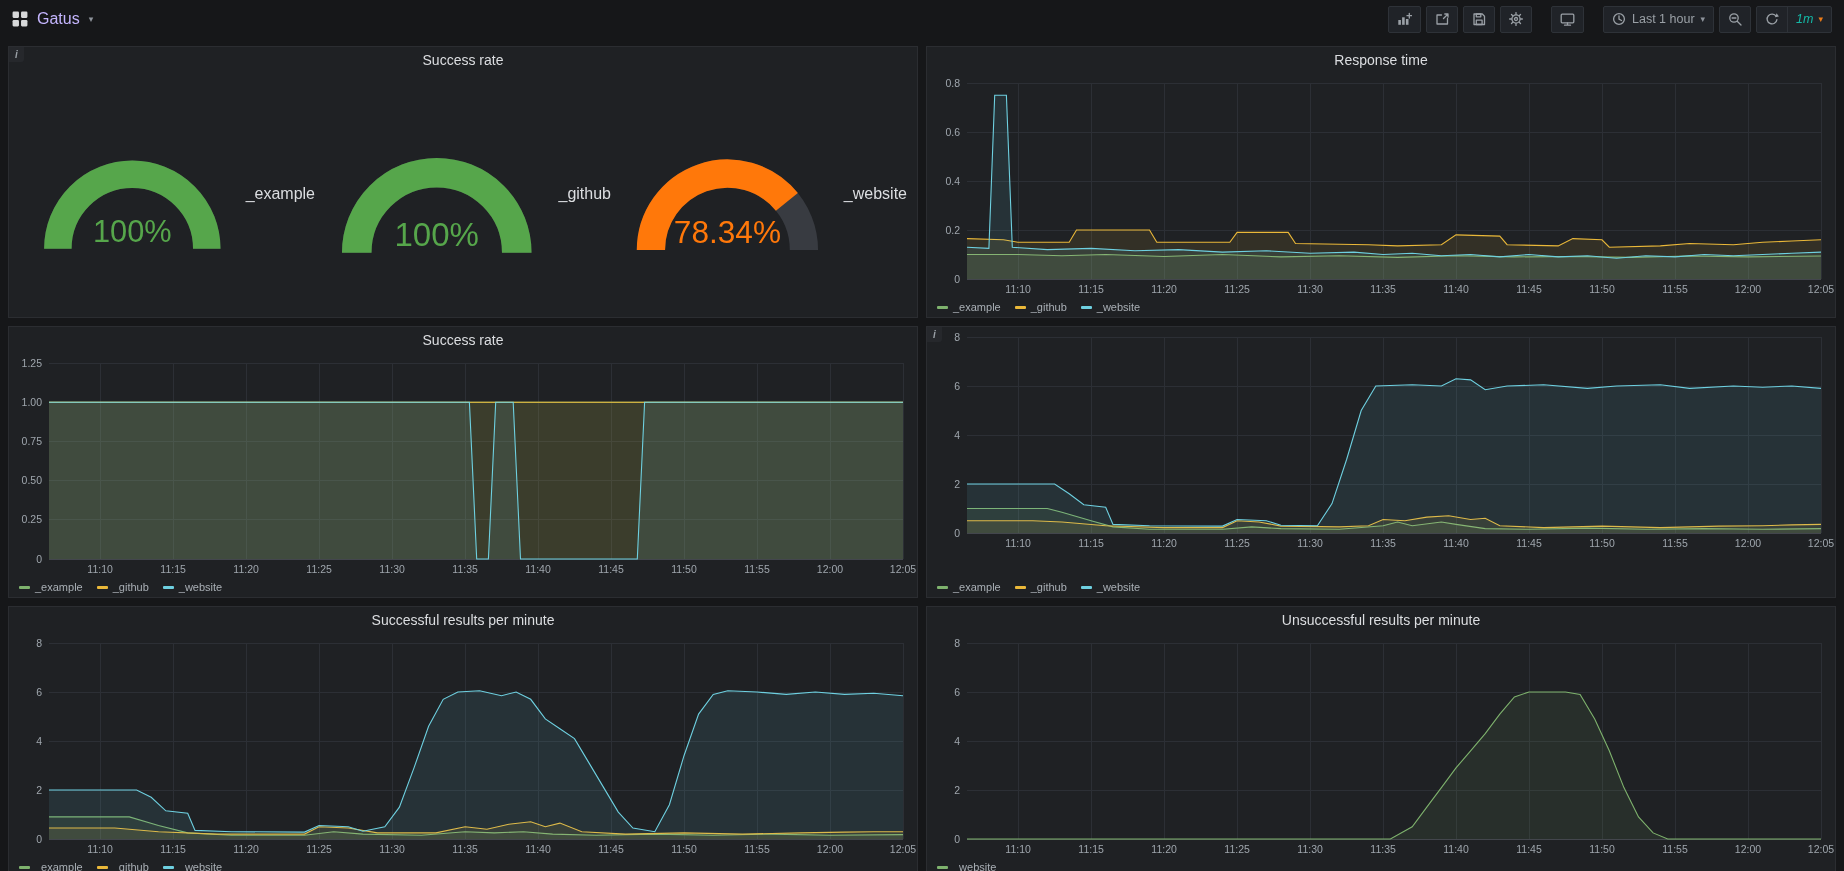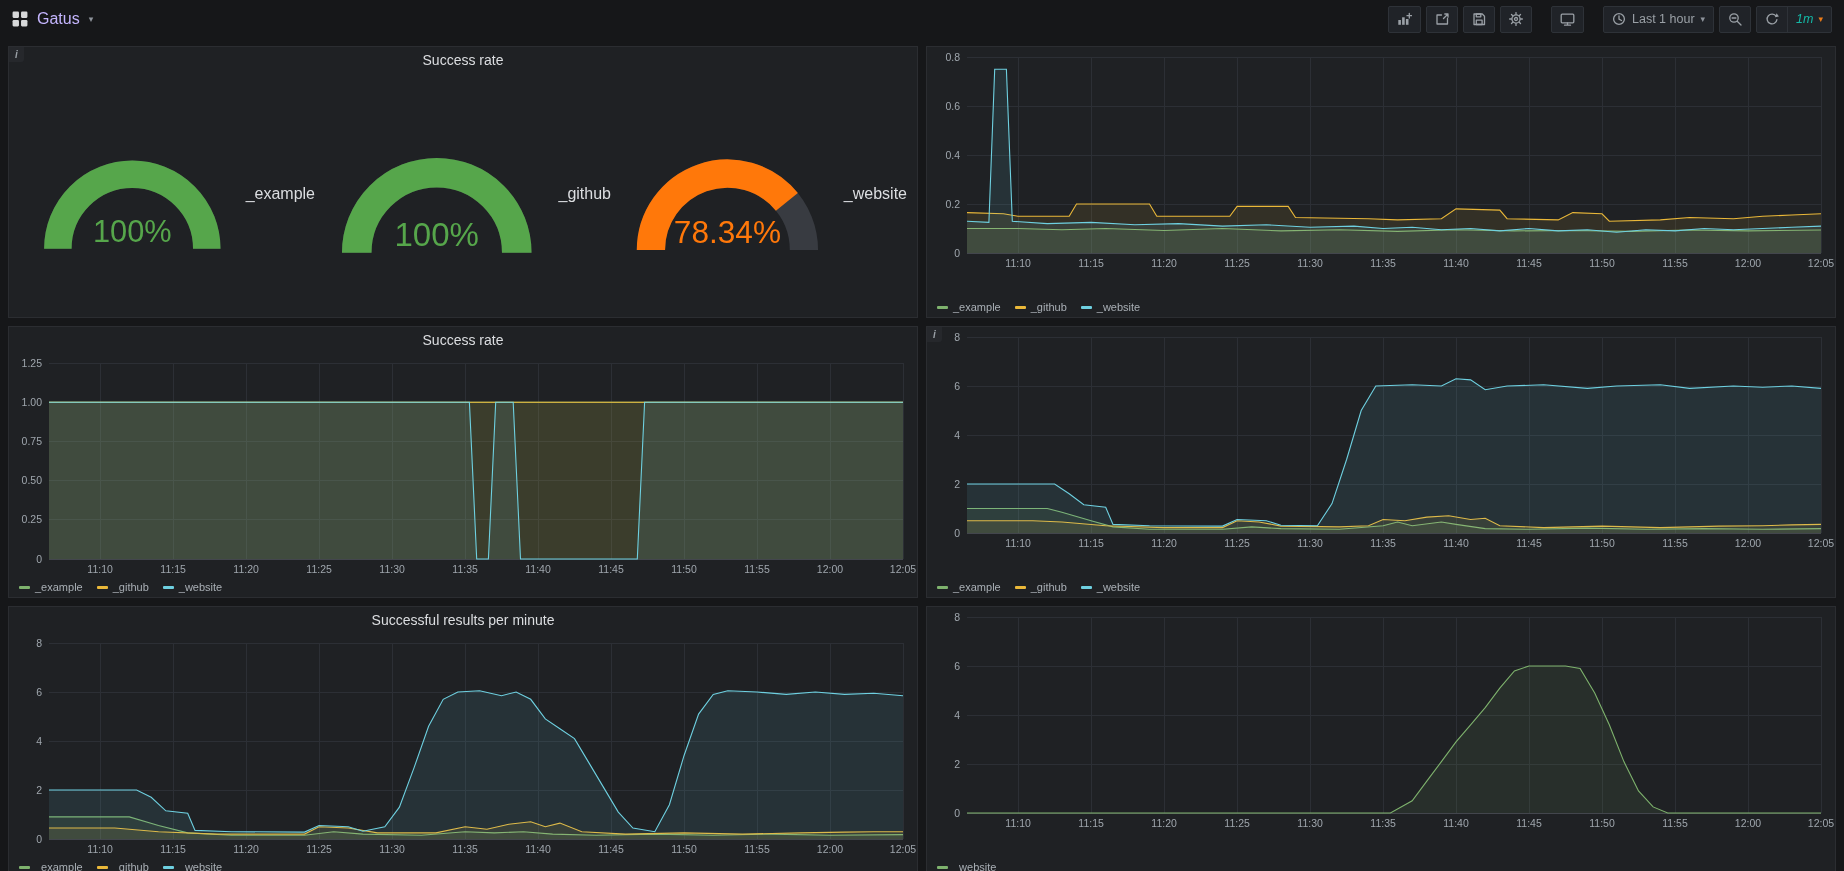"Response time" h2.panel-title { html: none -> <h2>Response time</h2> }
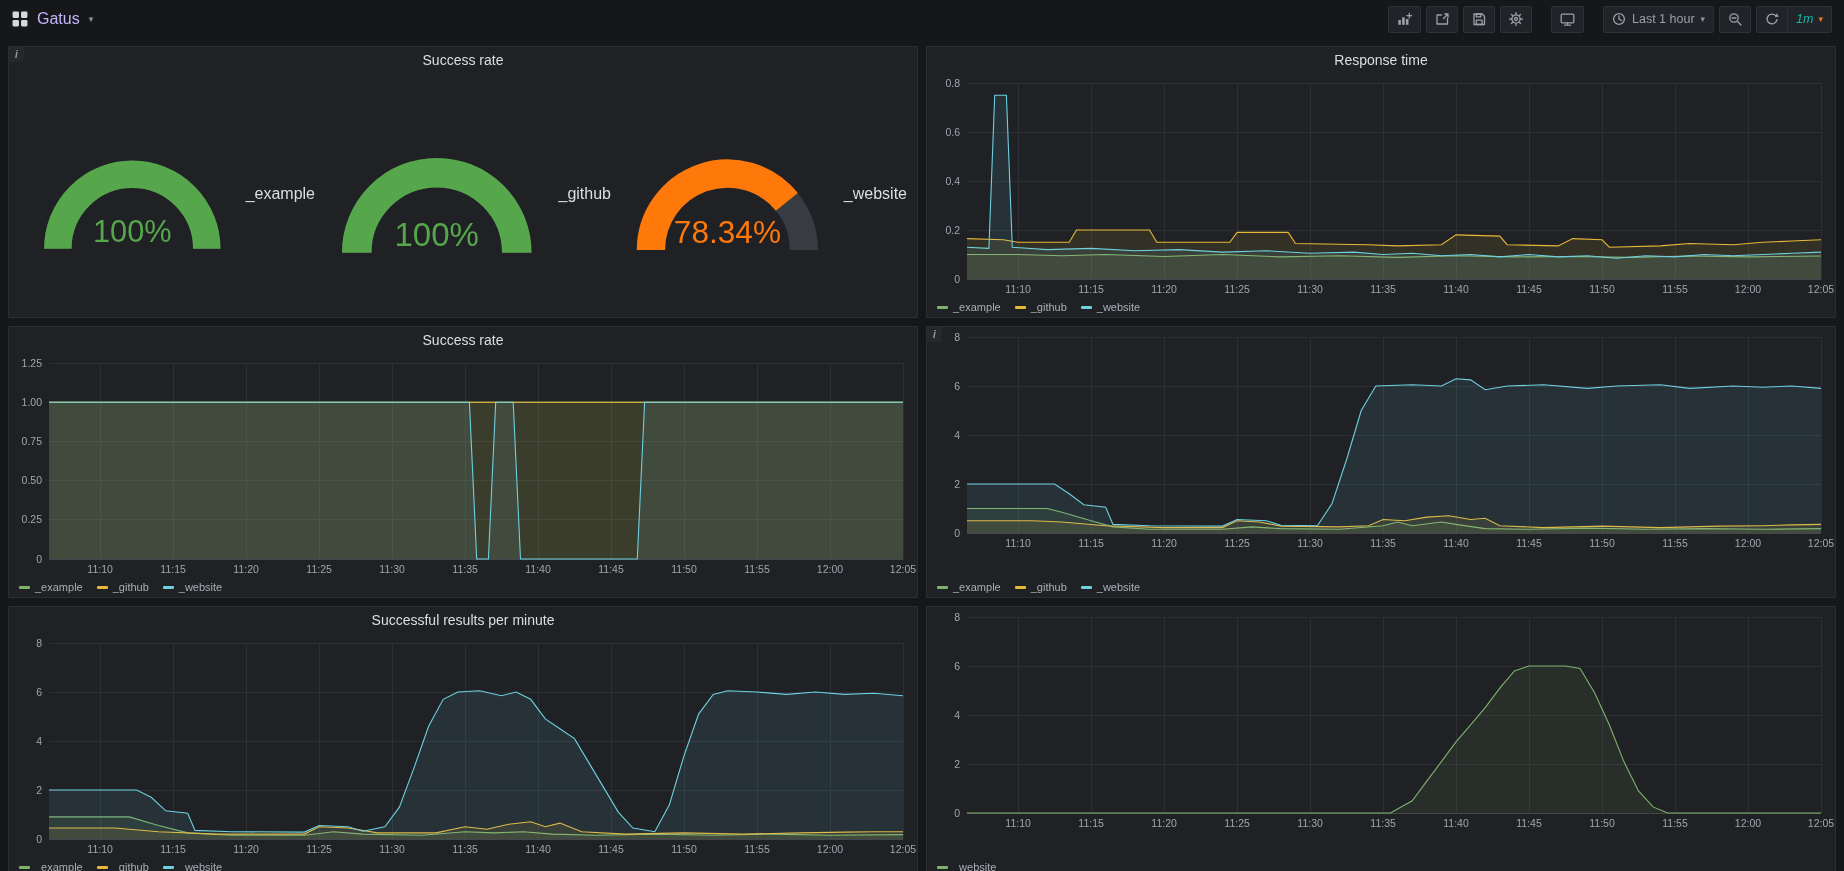"Unsuccessful results per minute" h2.panel-title { html: none -> <h2>Unsuccessful results per minute</h2> }
